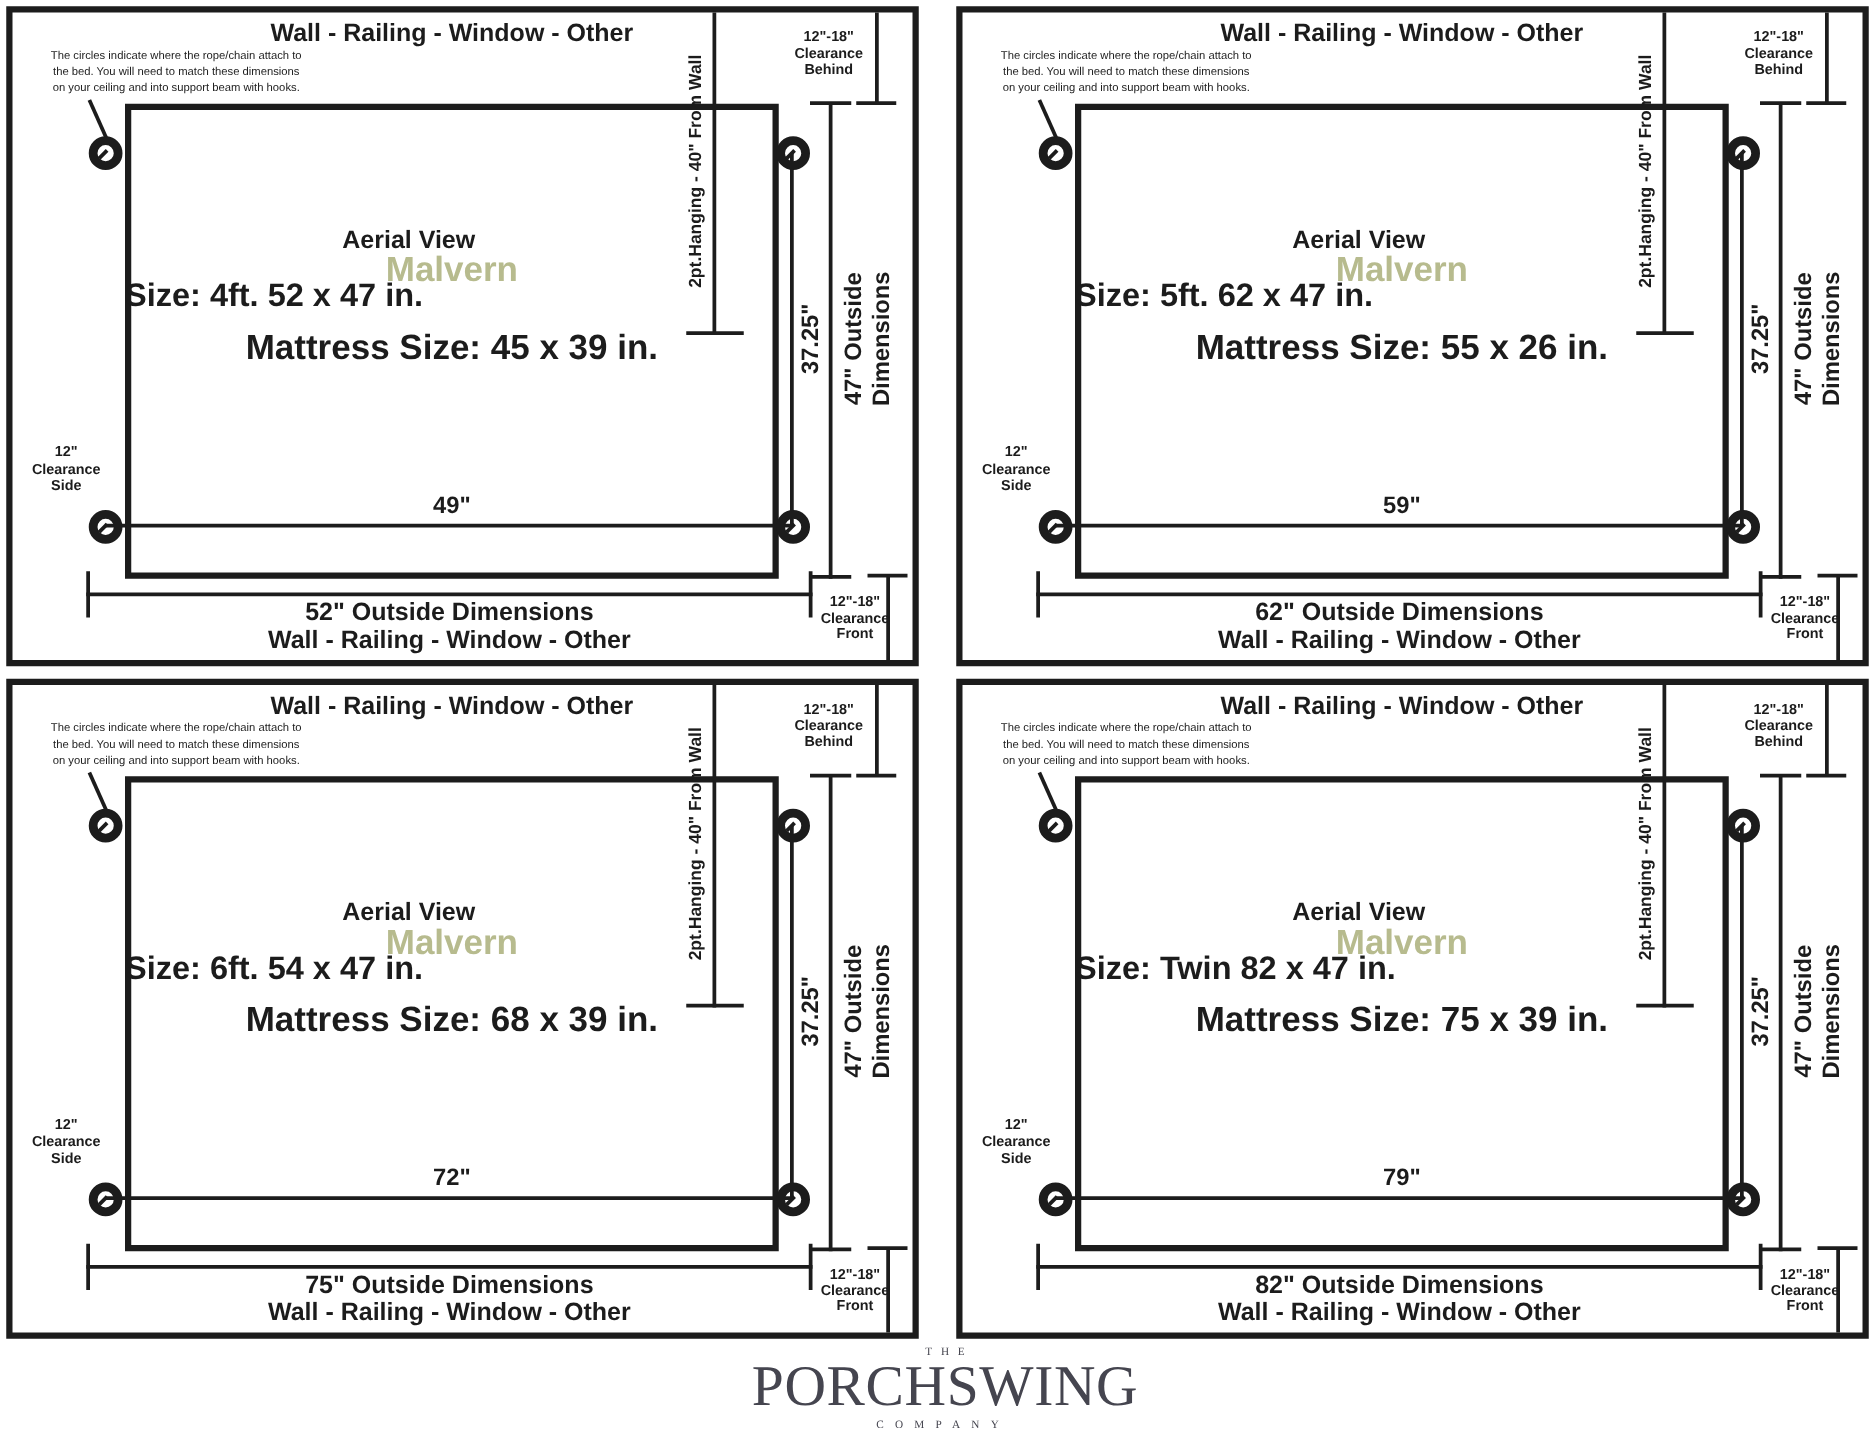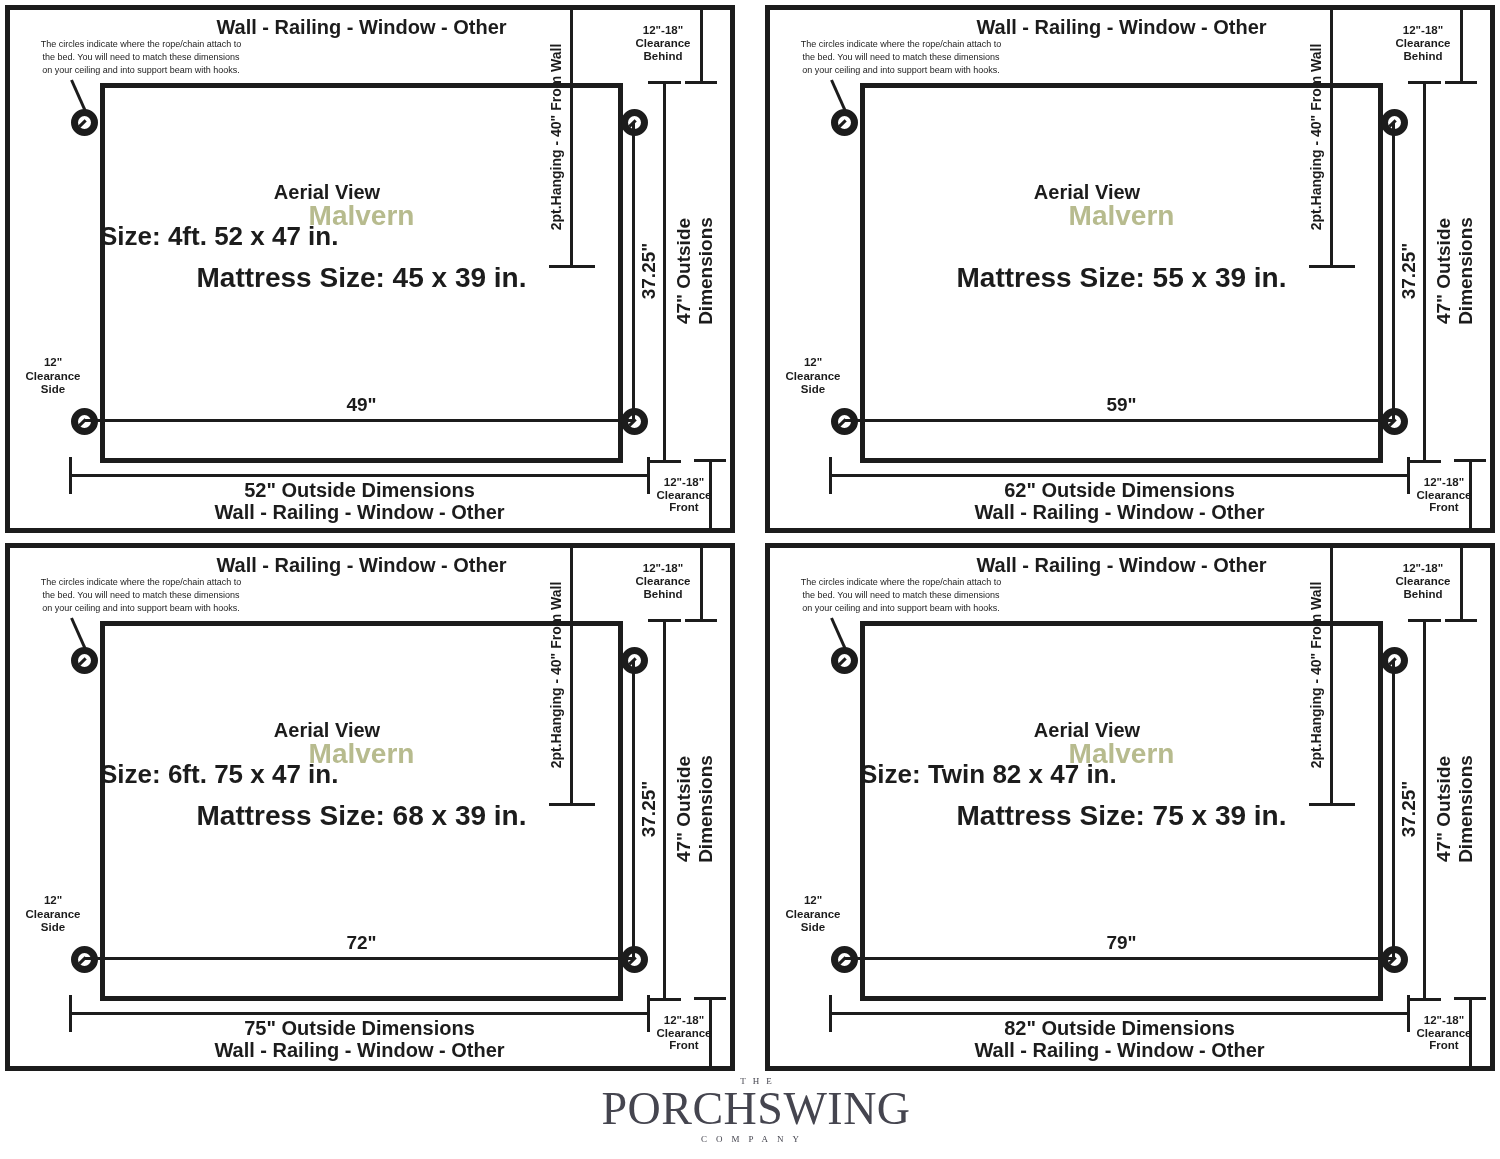"Size: 5ft. 62 x 47" div.txt { html: none -> <div>Size: 5ft. 62 x 47 in.</div> }
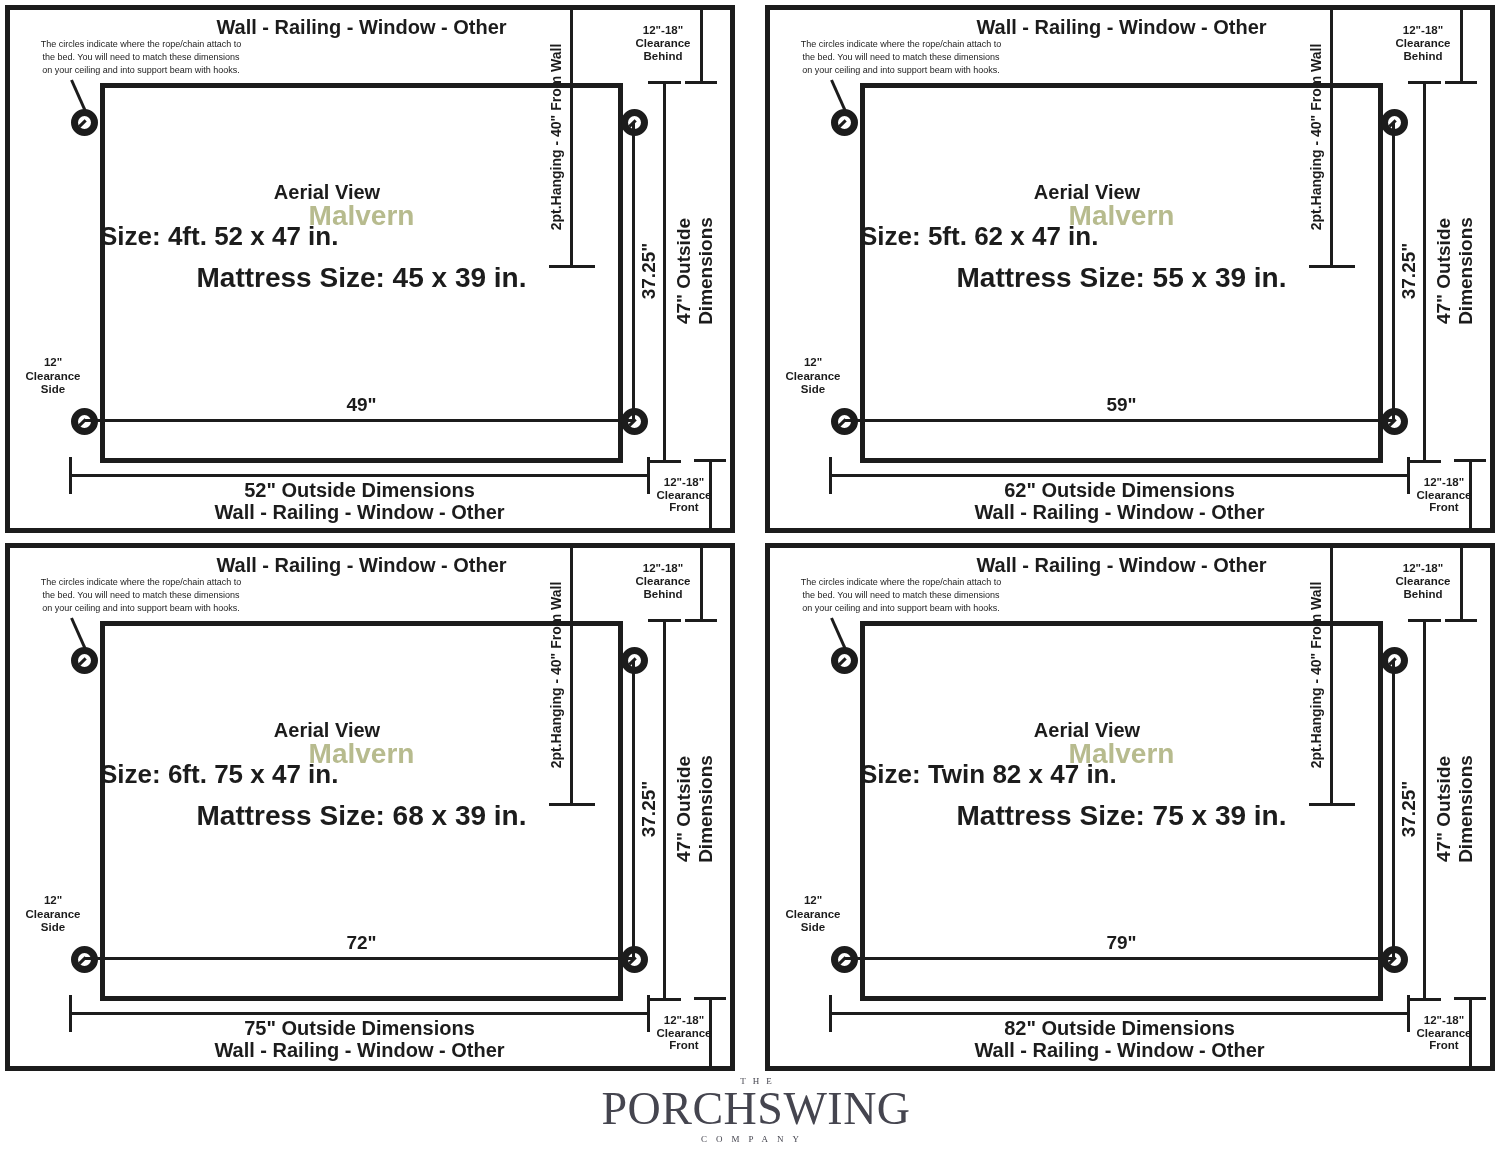"Mattress Size: 55 x 39" div.txt { text: 39 -> 26 }
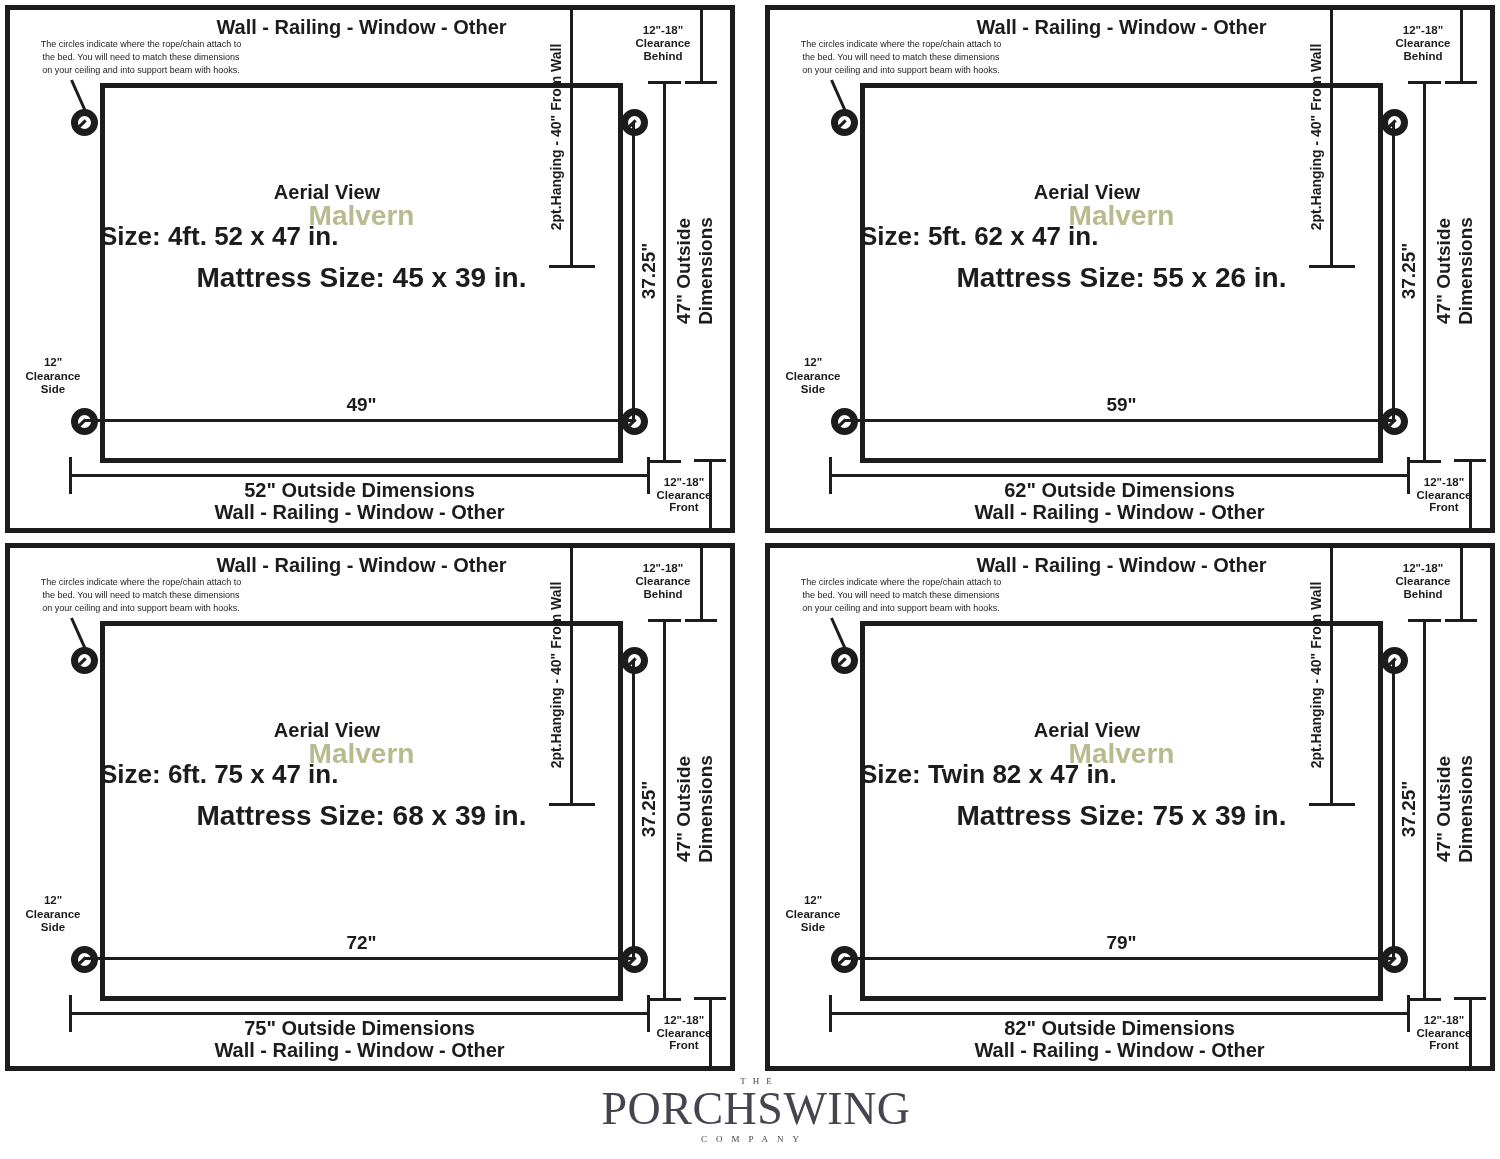"Size: 6ft. 75 x 47" div.txt { text: 75 -> 54 }
